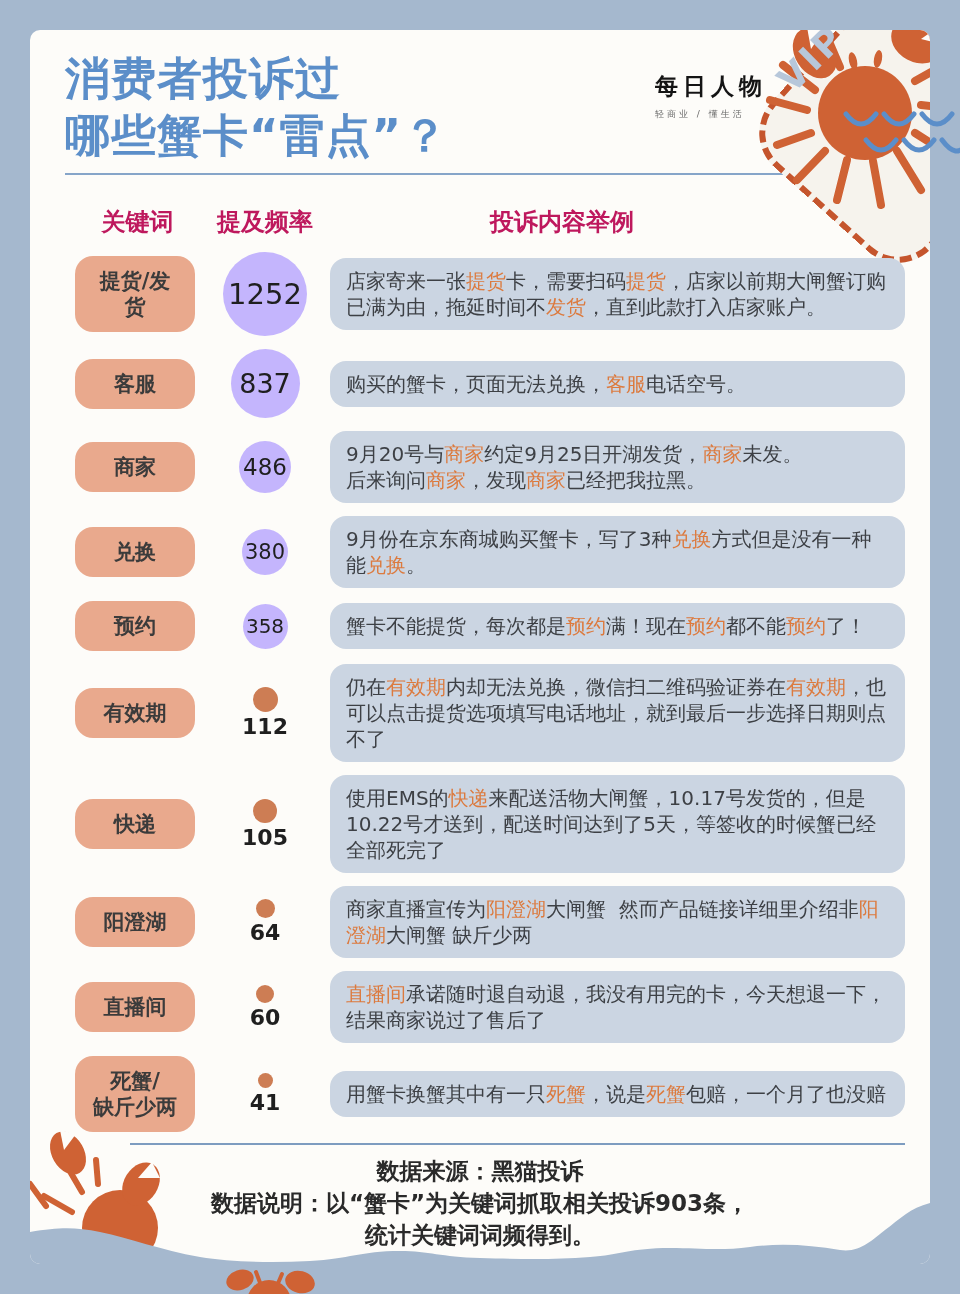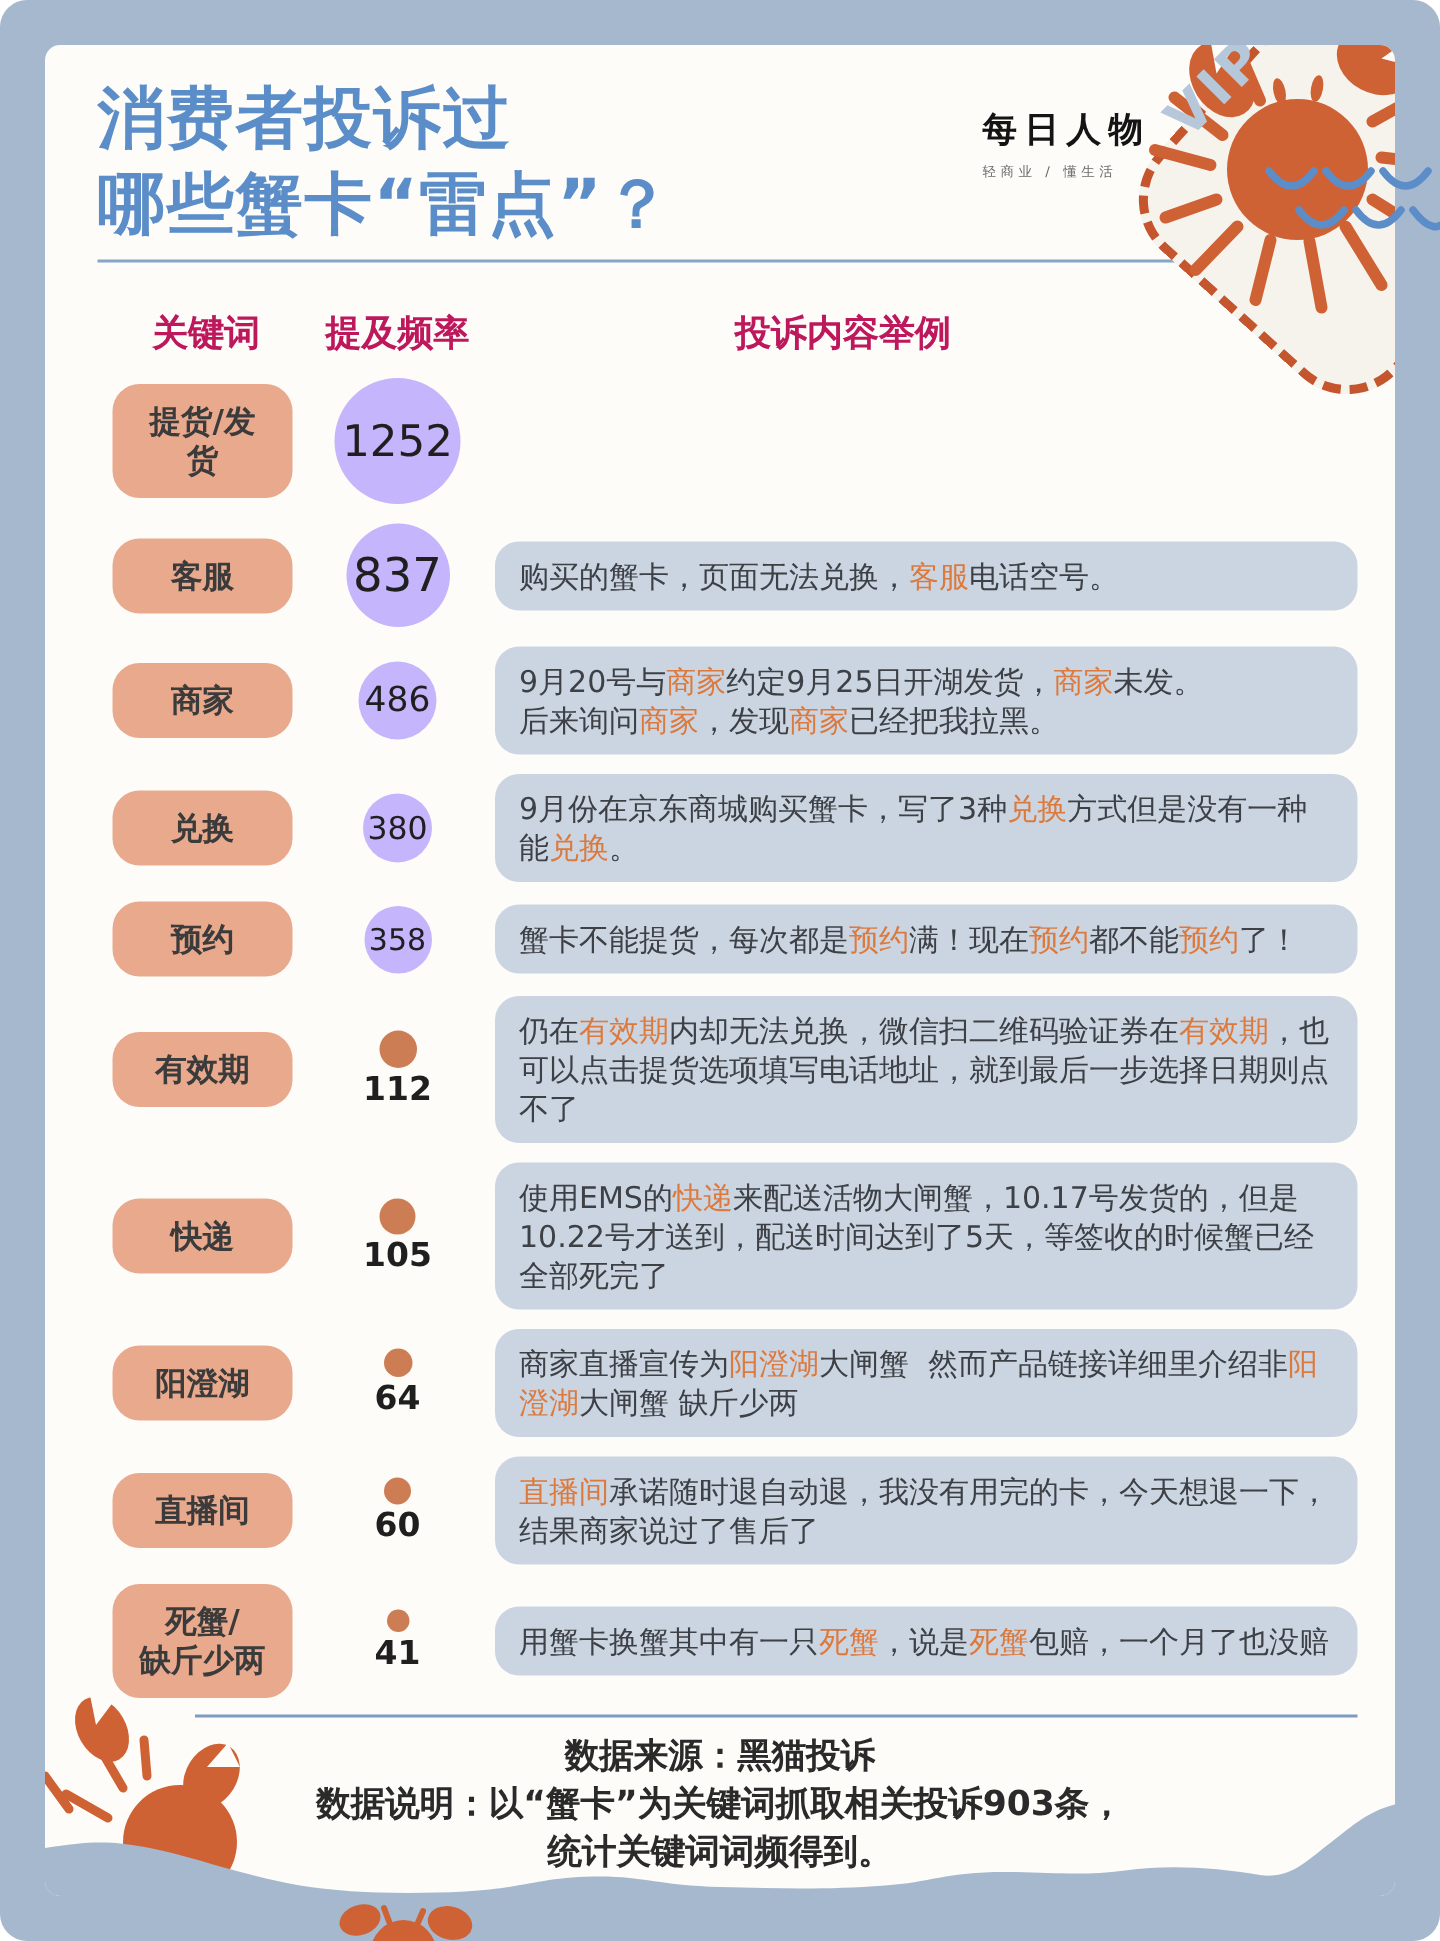"消费者投诉过" .page { border-radius: 18px -> none }
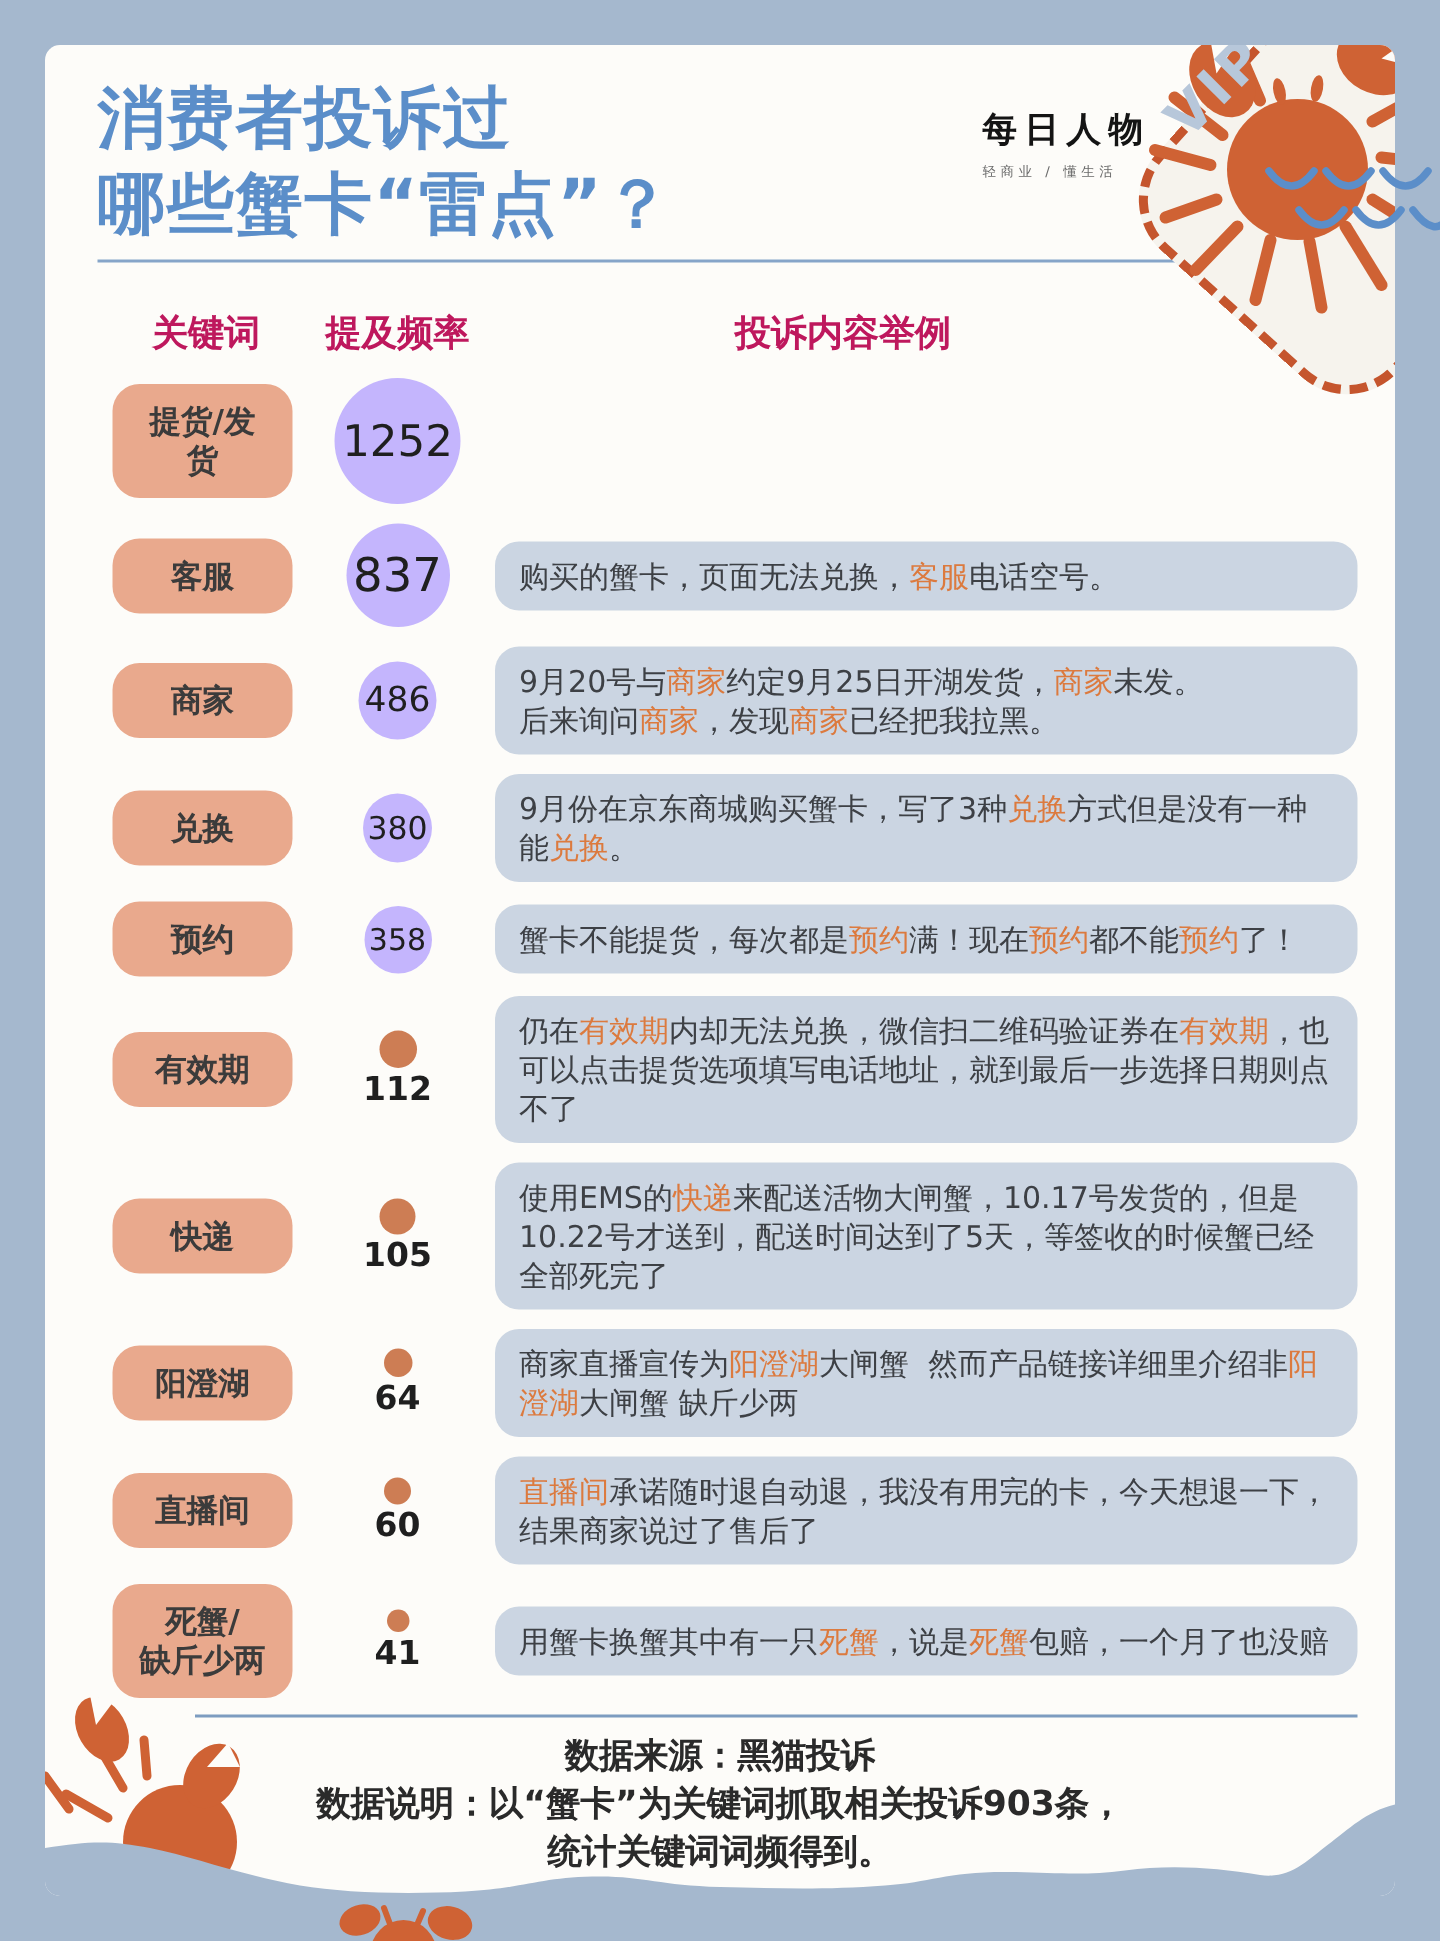"店家寄来一张提货卡，需要扫码提货，店家以前期大闸蟹订购已满为由，拖延时间不发货，" div.complaint-box { html: none -> <div><span>店家寄来一张</span><span>提货</span><span>卡，需要扫码</span><span>提货</span><span>，店家以前期大闸蟹订购已满为由，拖延时间不</span><span>发货</span><span>，直到此款打入店家账户。</span></div> }
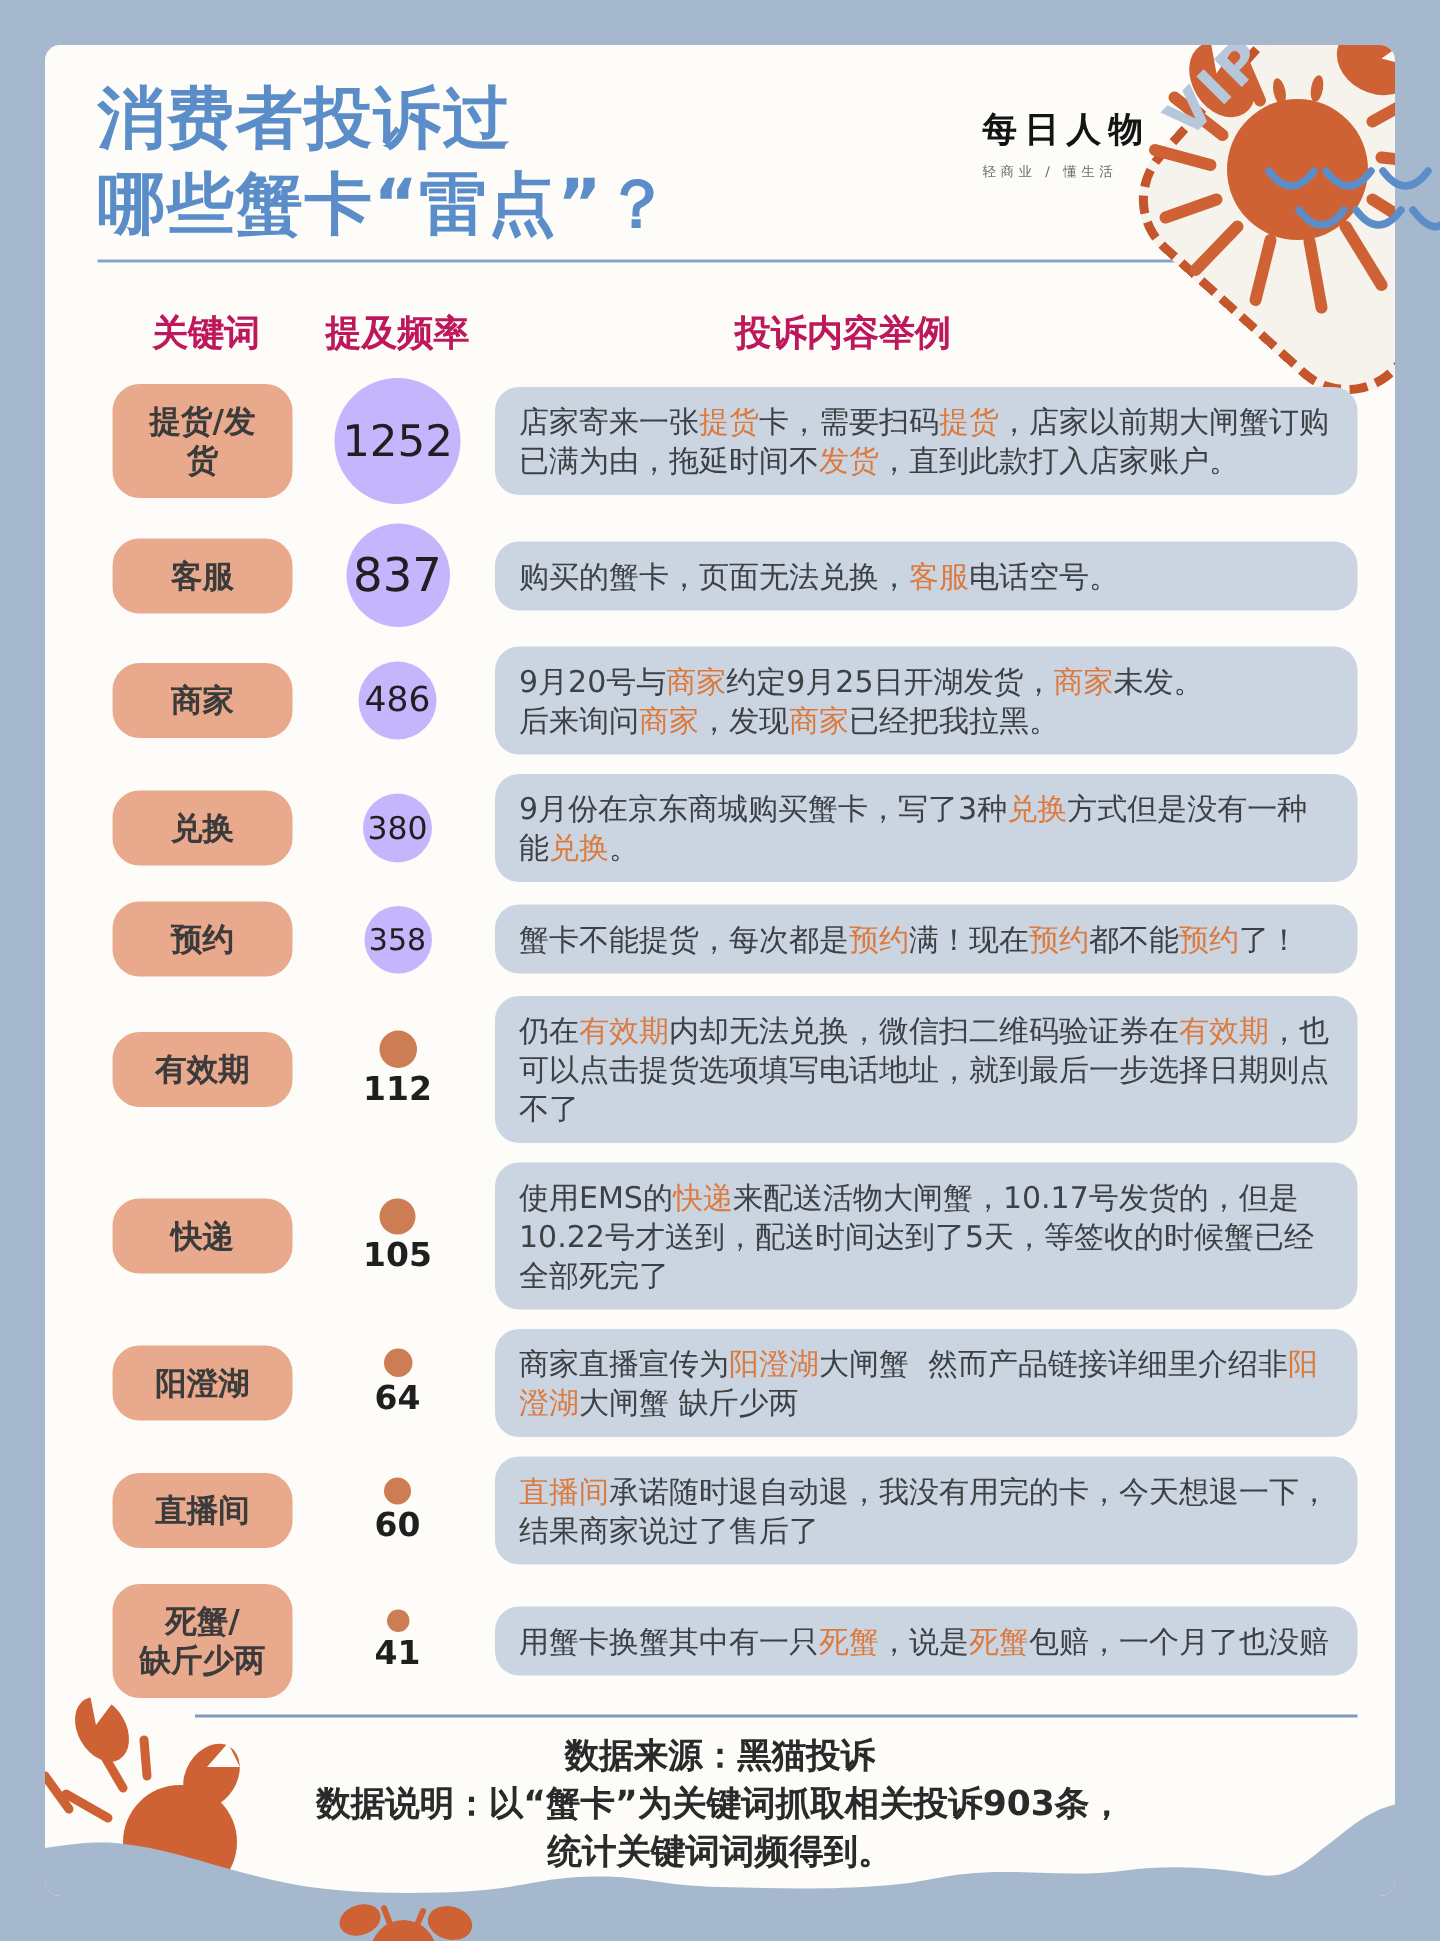"837" div.freq-circle { font-size: 31px -> 27px }
